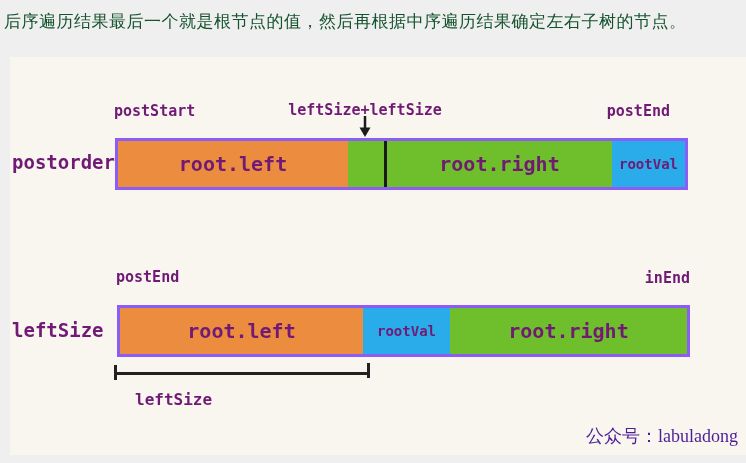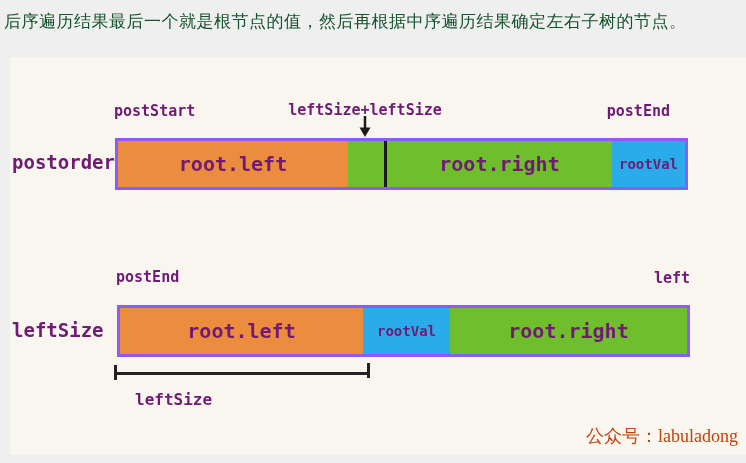"left" div.ptr-label { text: left -> inEnd }
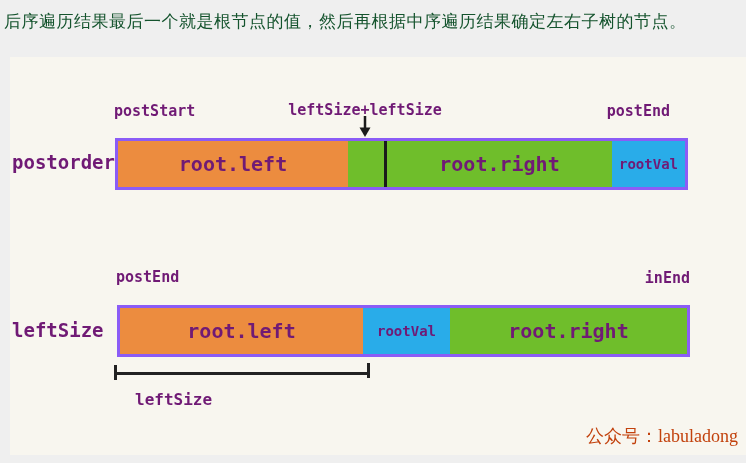"公众号：labuladong" .watermark { color: #c2410c -> #4c1d95 }
